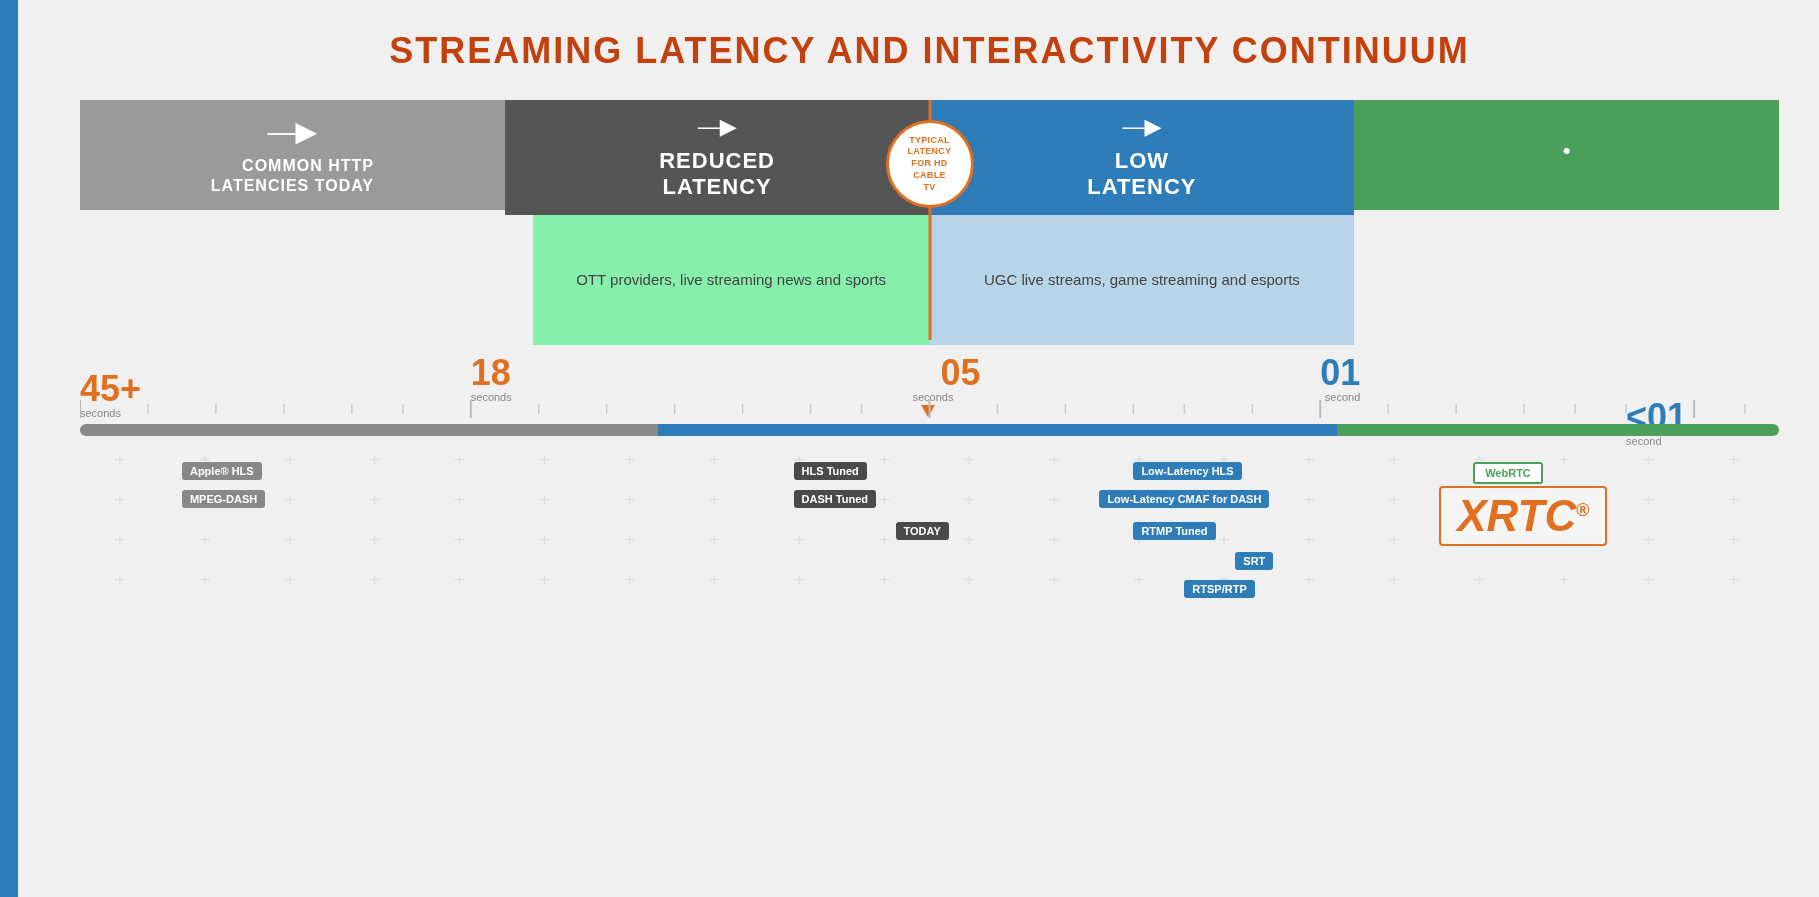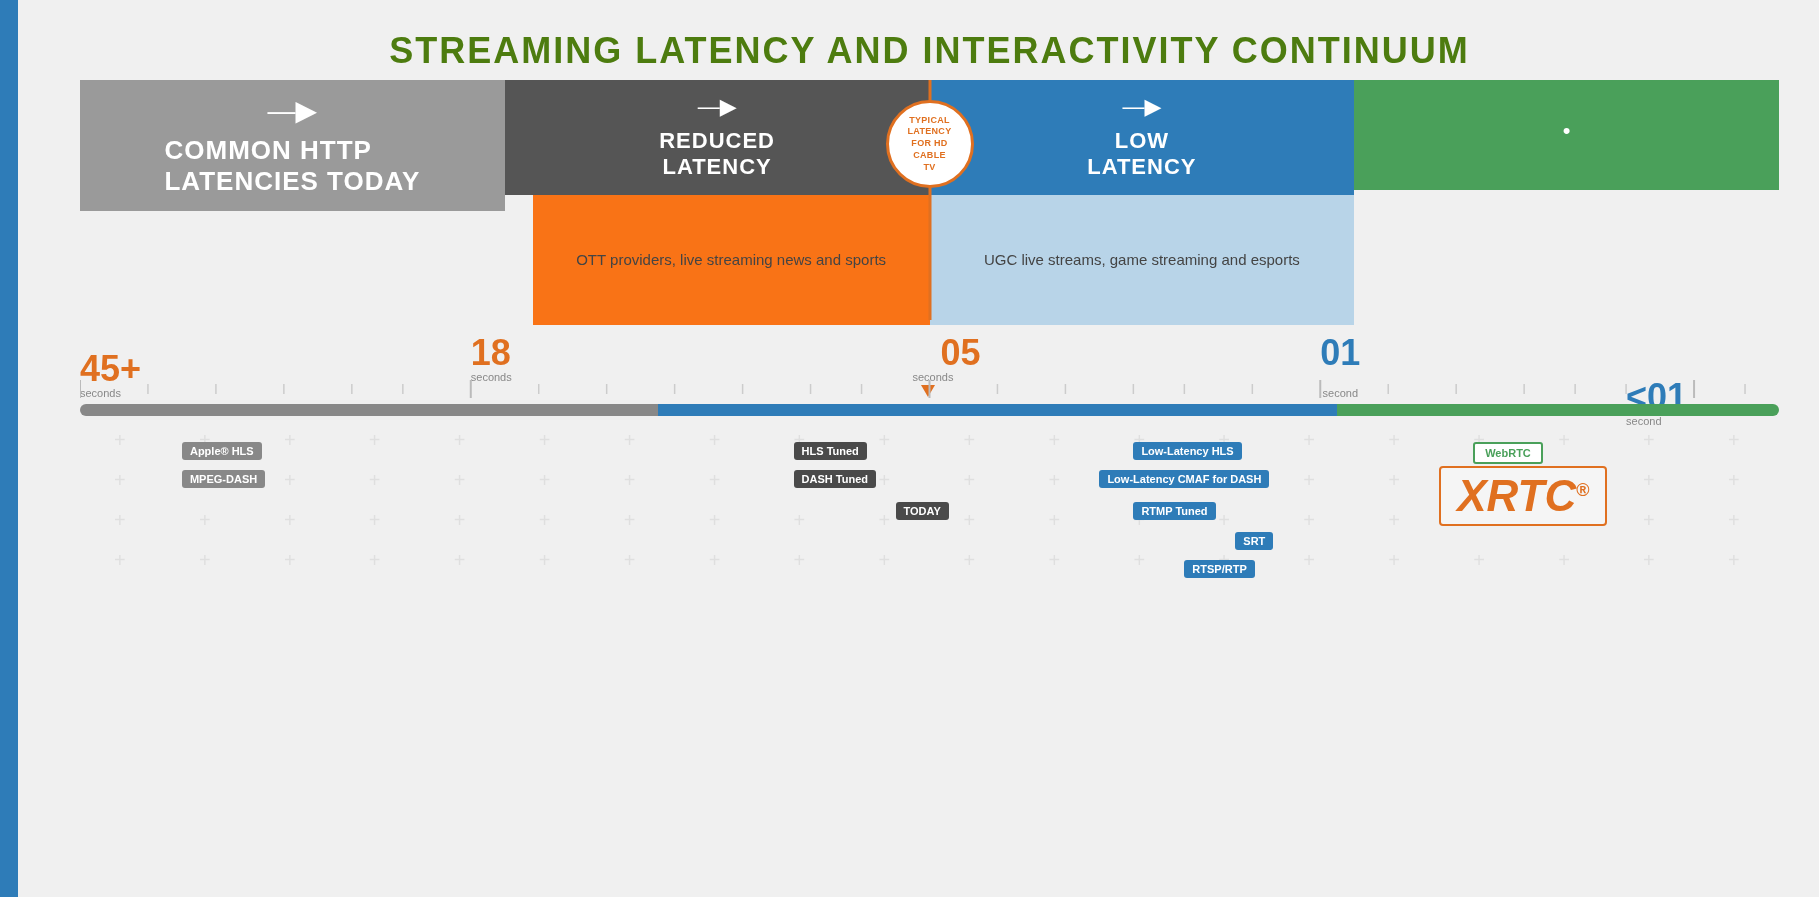"STREAMING LATENCY AND INTERACTIVITY" .main-title { color: #4d7c0f -> #c2410c; margin-bottom: 8px -> 28px }
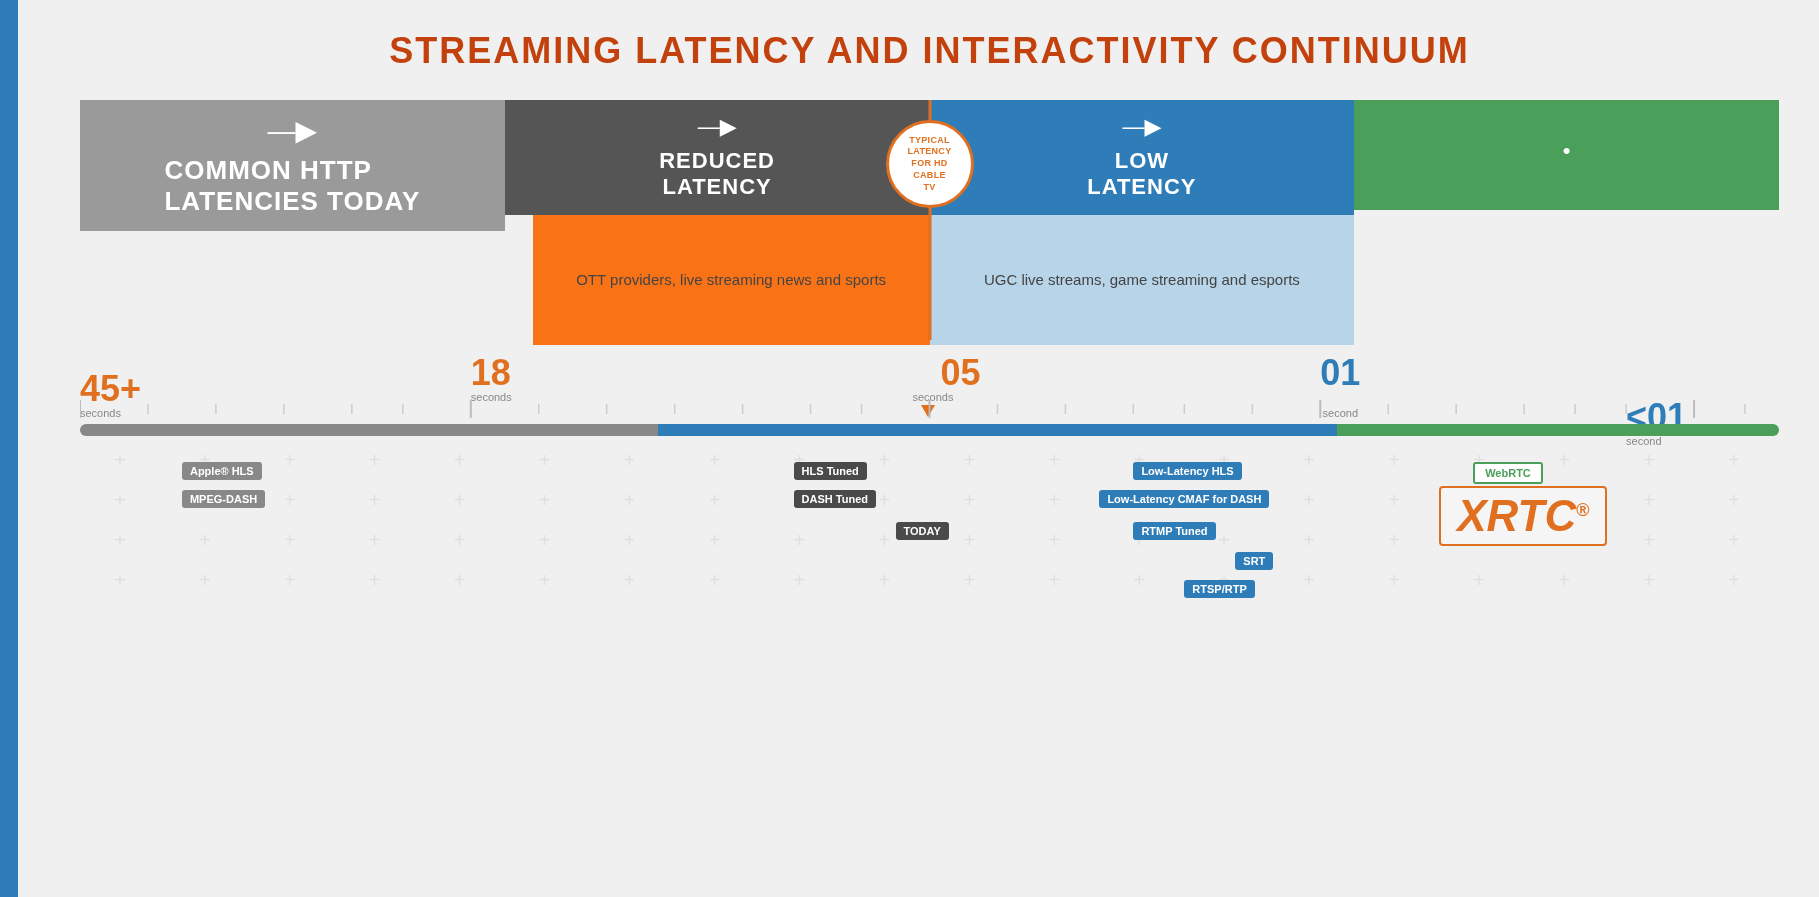"COMMON HTTP" div { font-size: 26px -> 16px; text-align: left -> right }
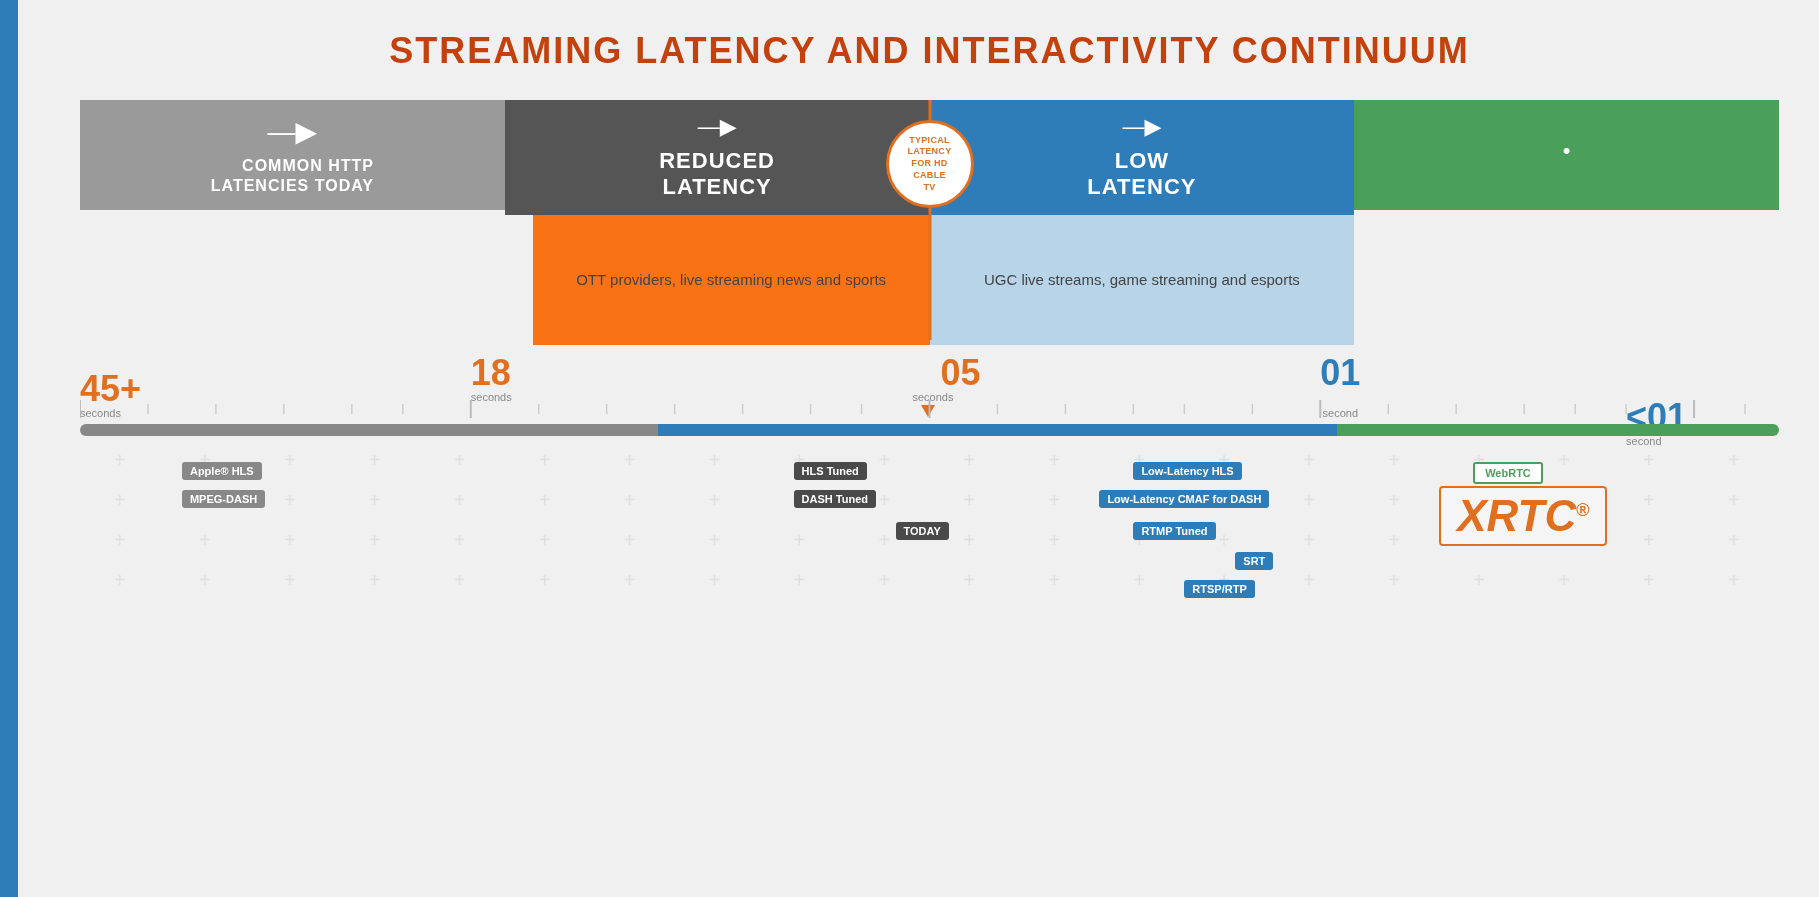"OTT providers, live streaming news" div.col-body { background: #f97316 -> #86efac }
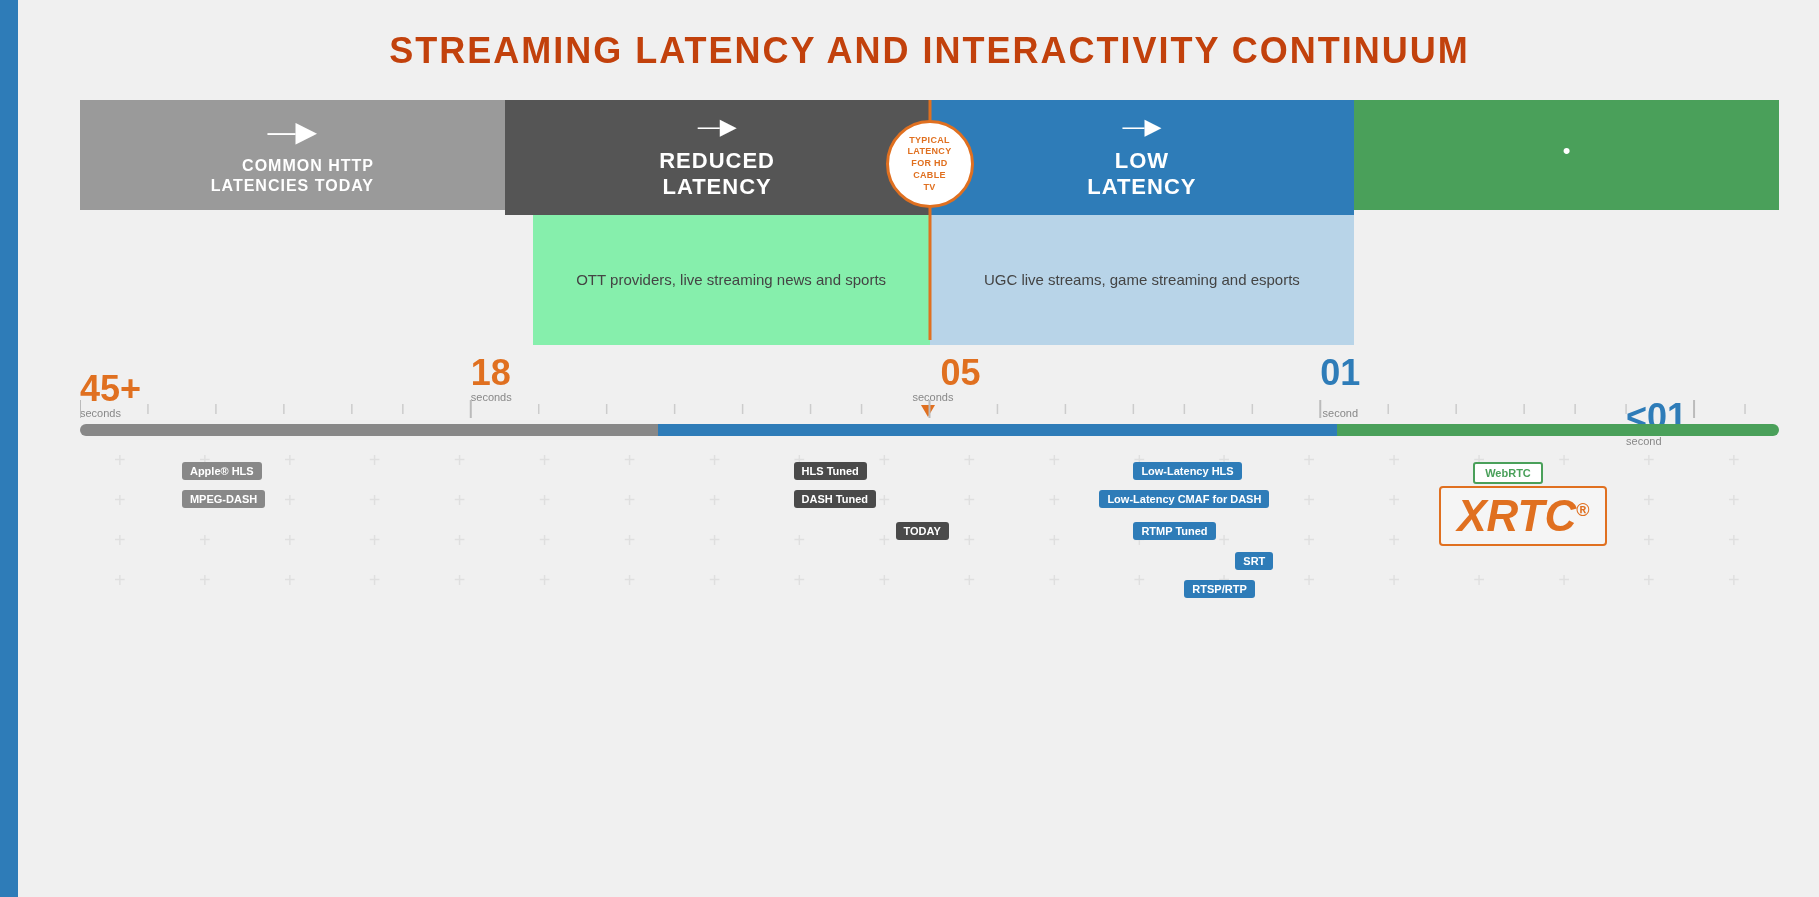"01" div { align-items: center -> flex-end; gap: 16px -> none }
